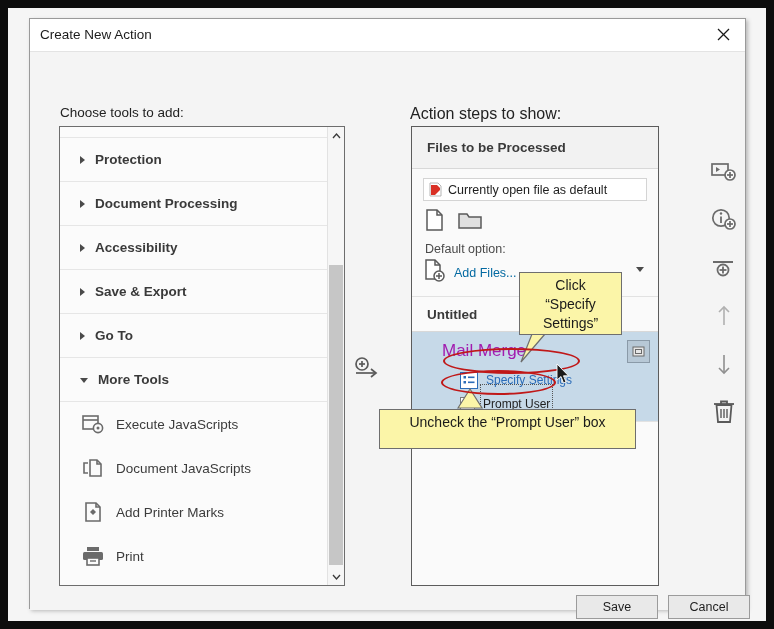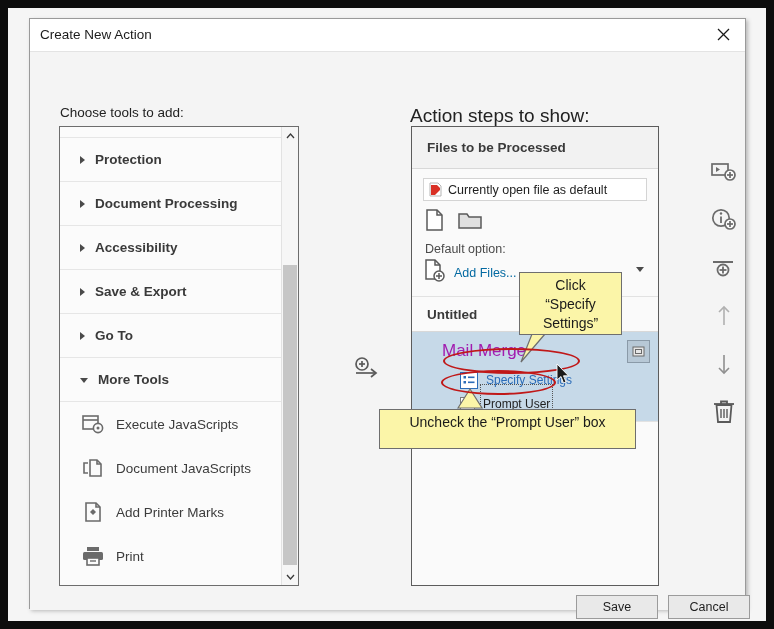"Action steps to show:" .label-action { font-size: 19px -> 16px }
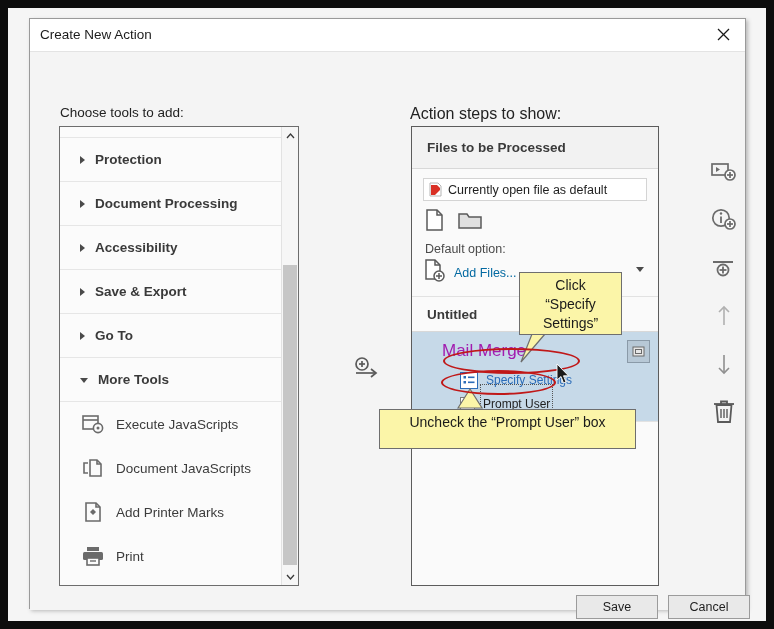"Protection" .tools-panel { width: 240px -> 286px }
